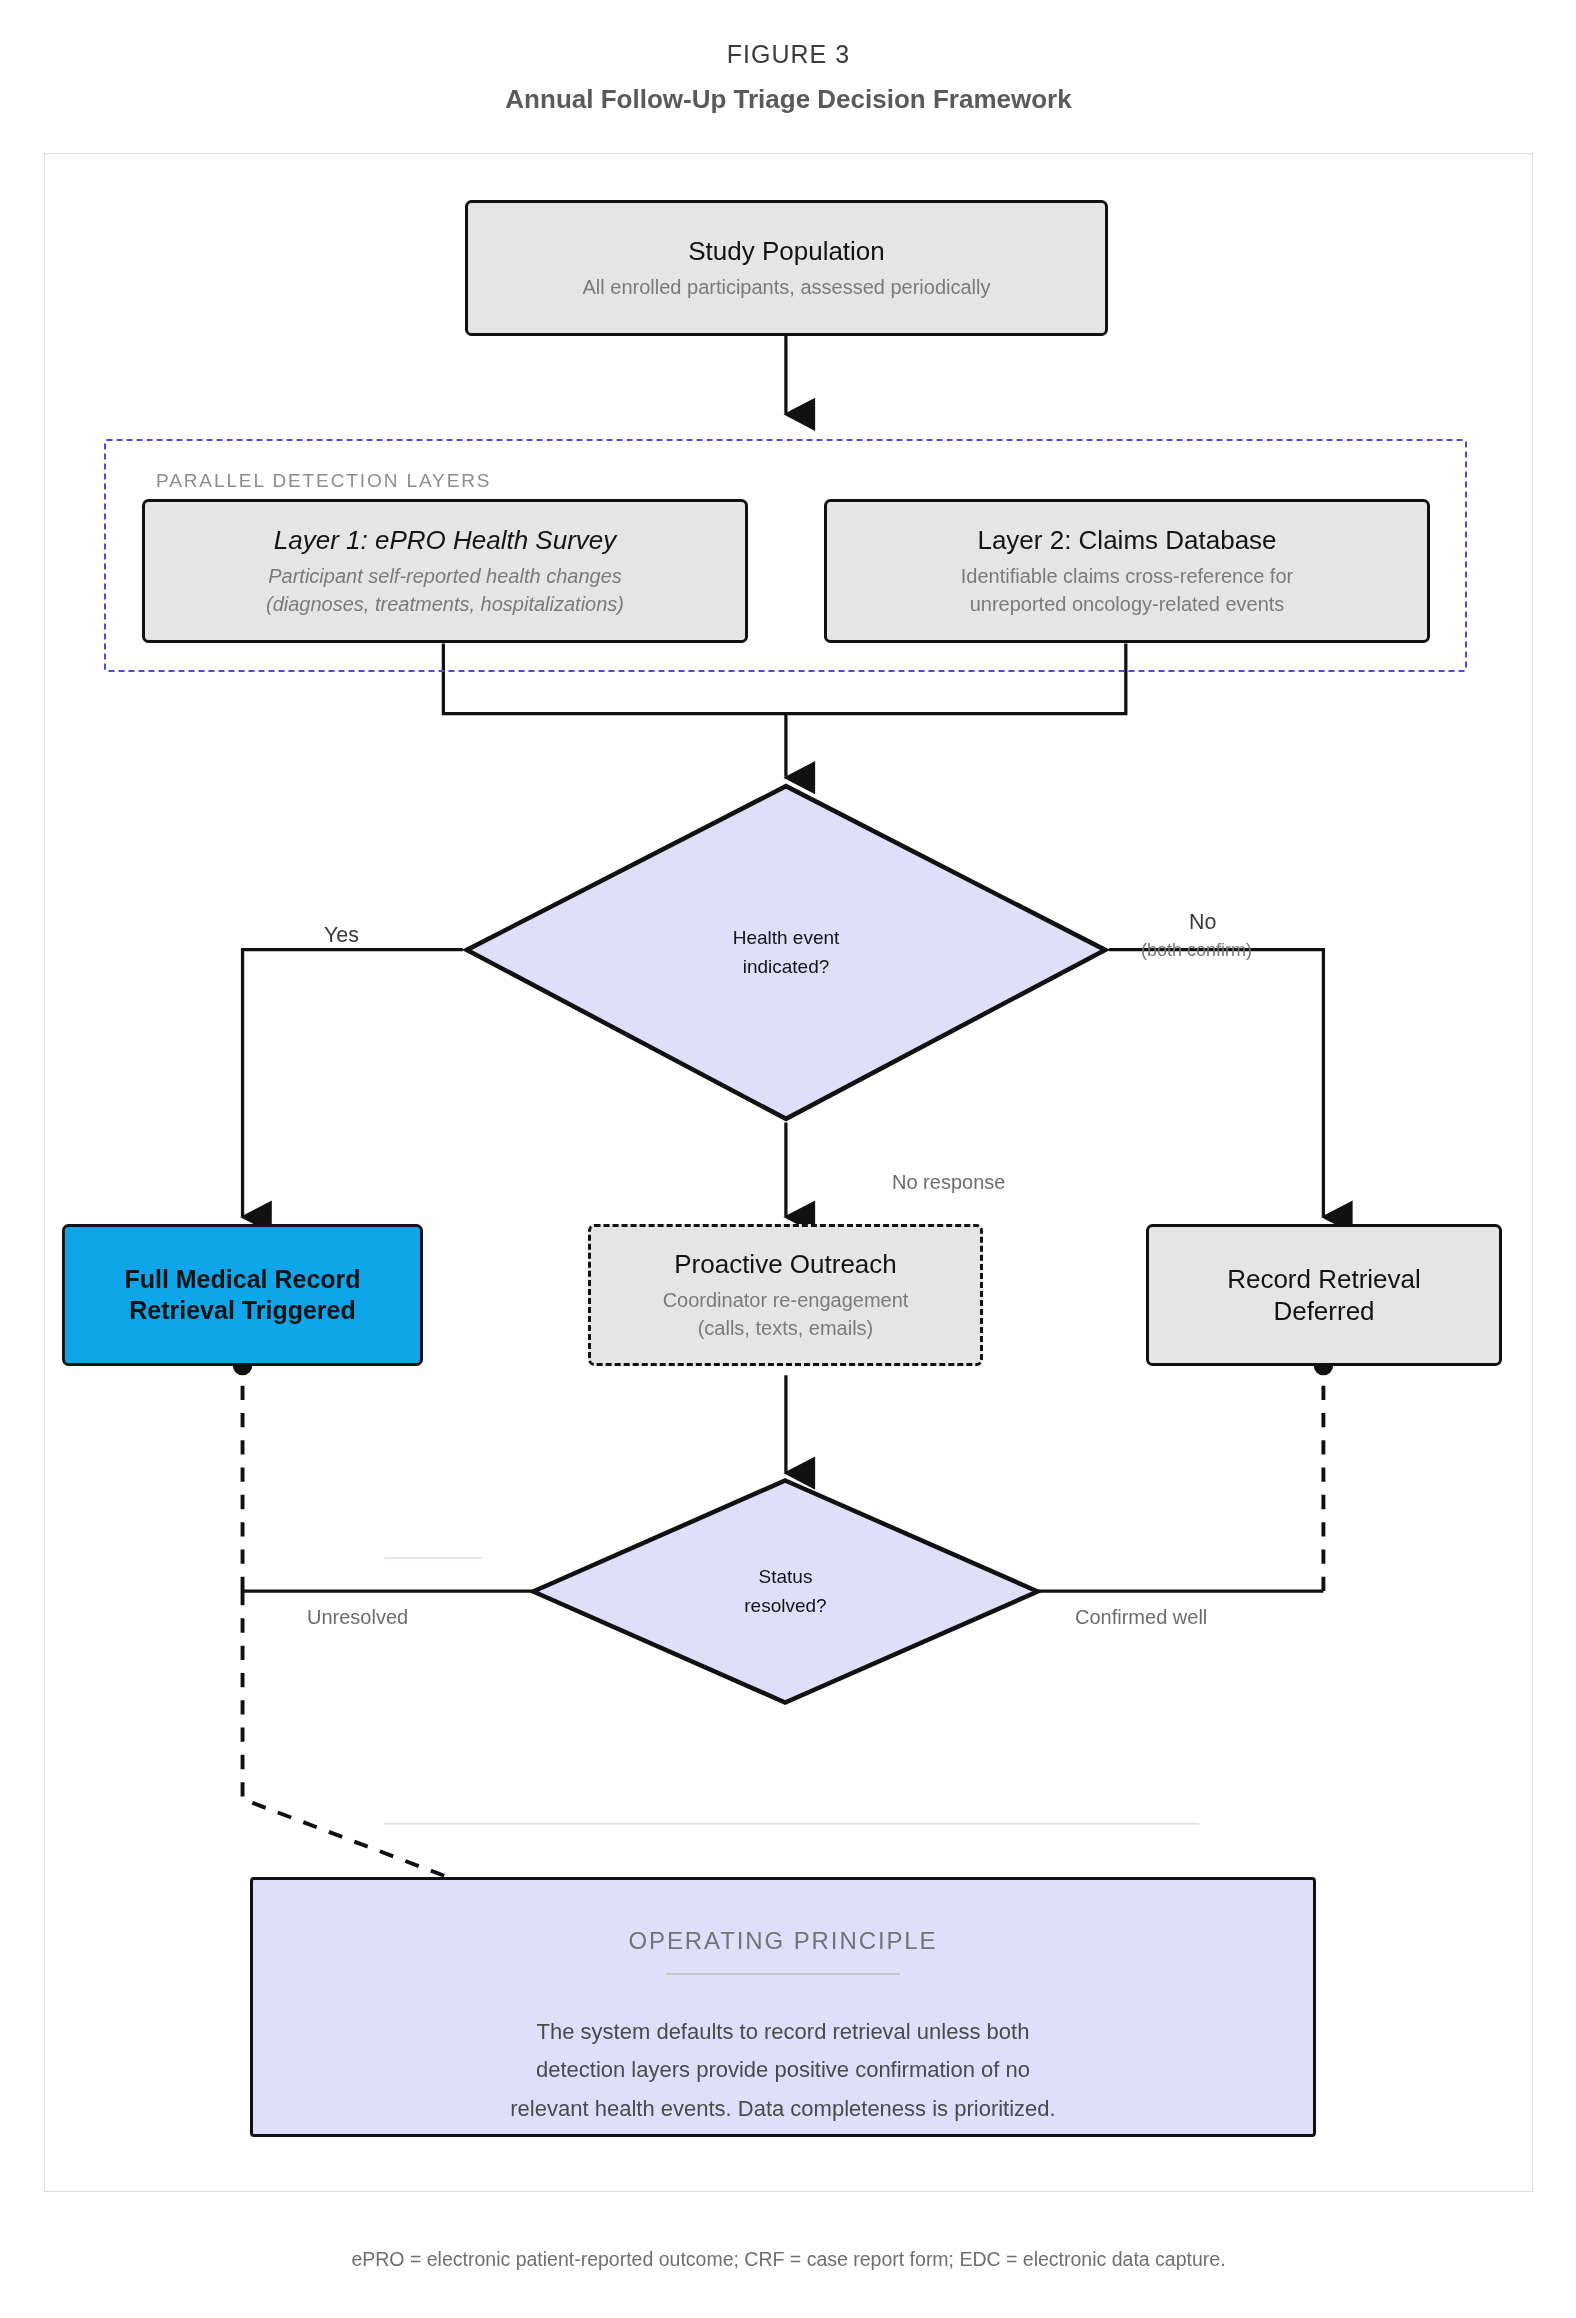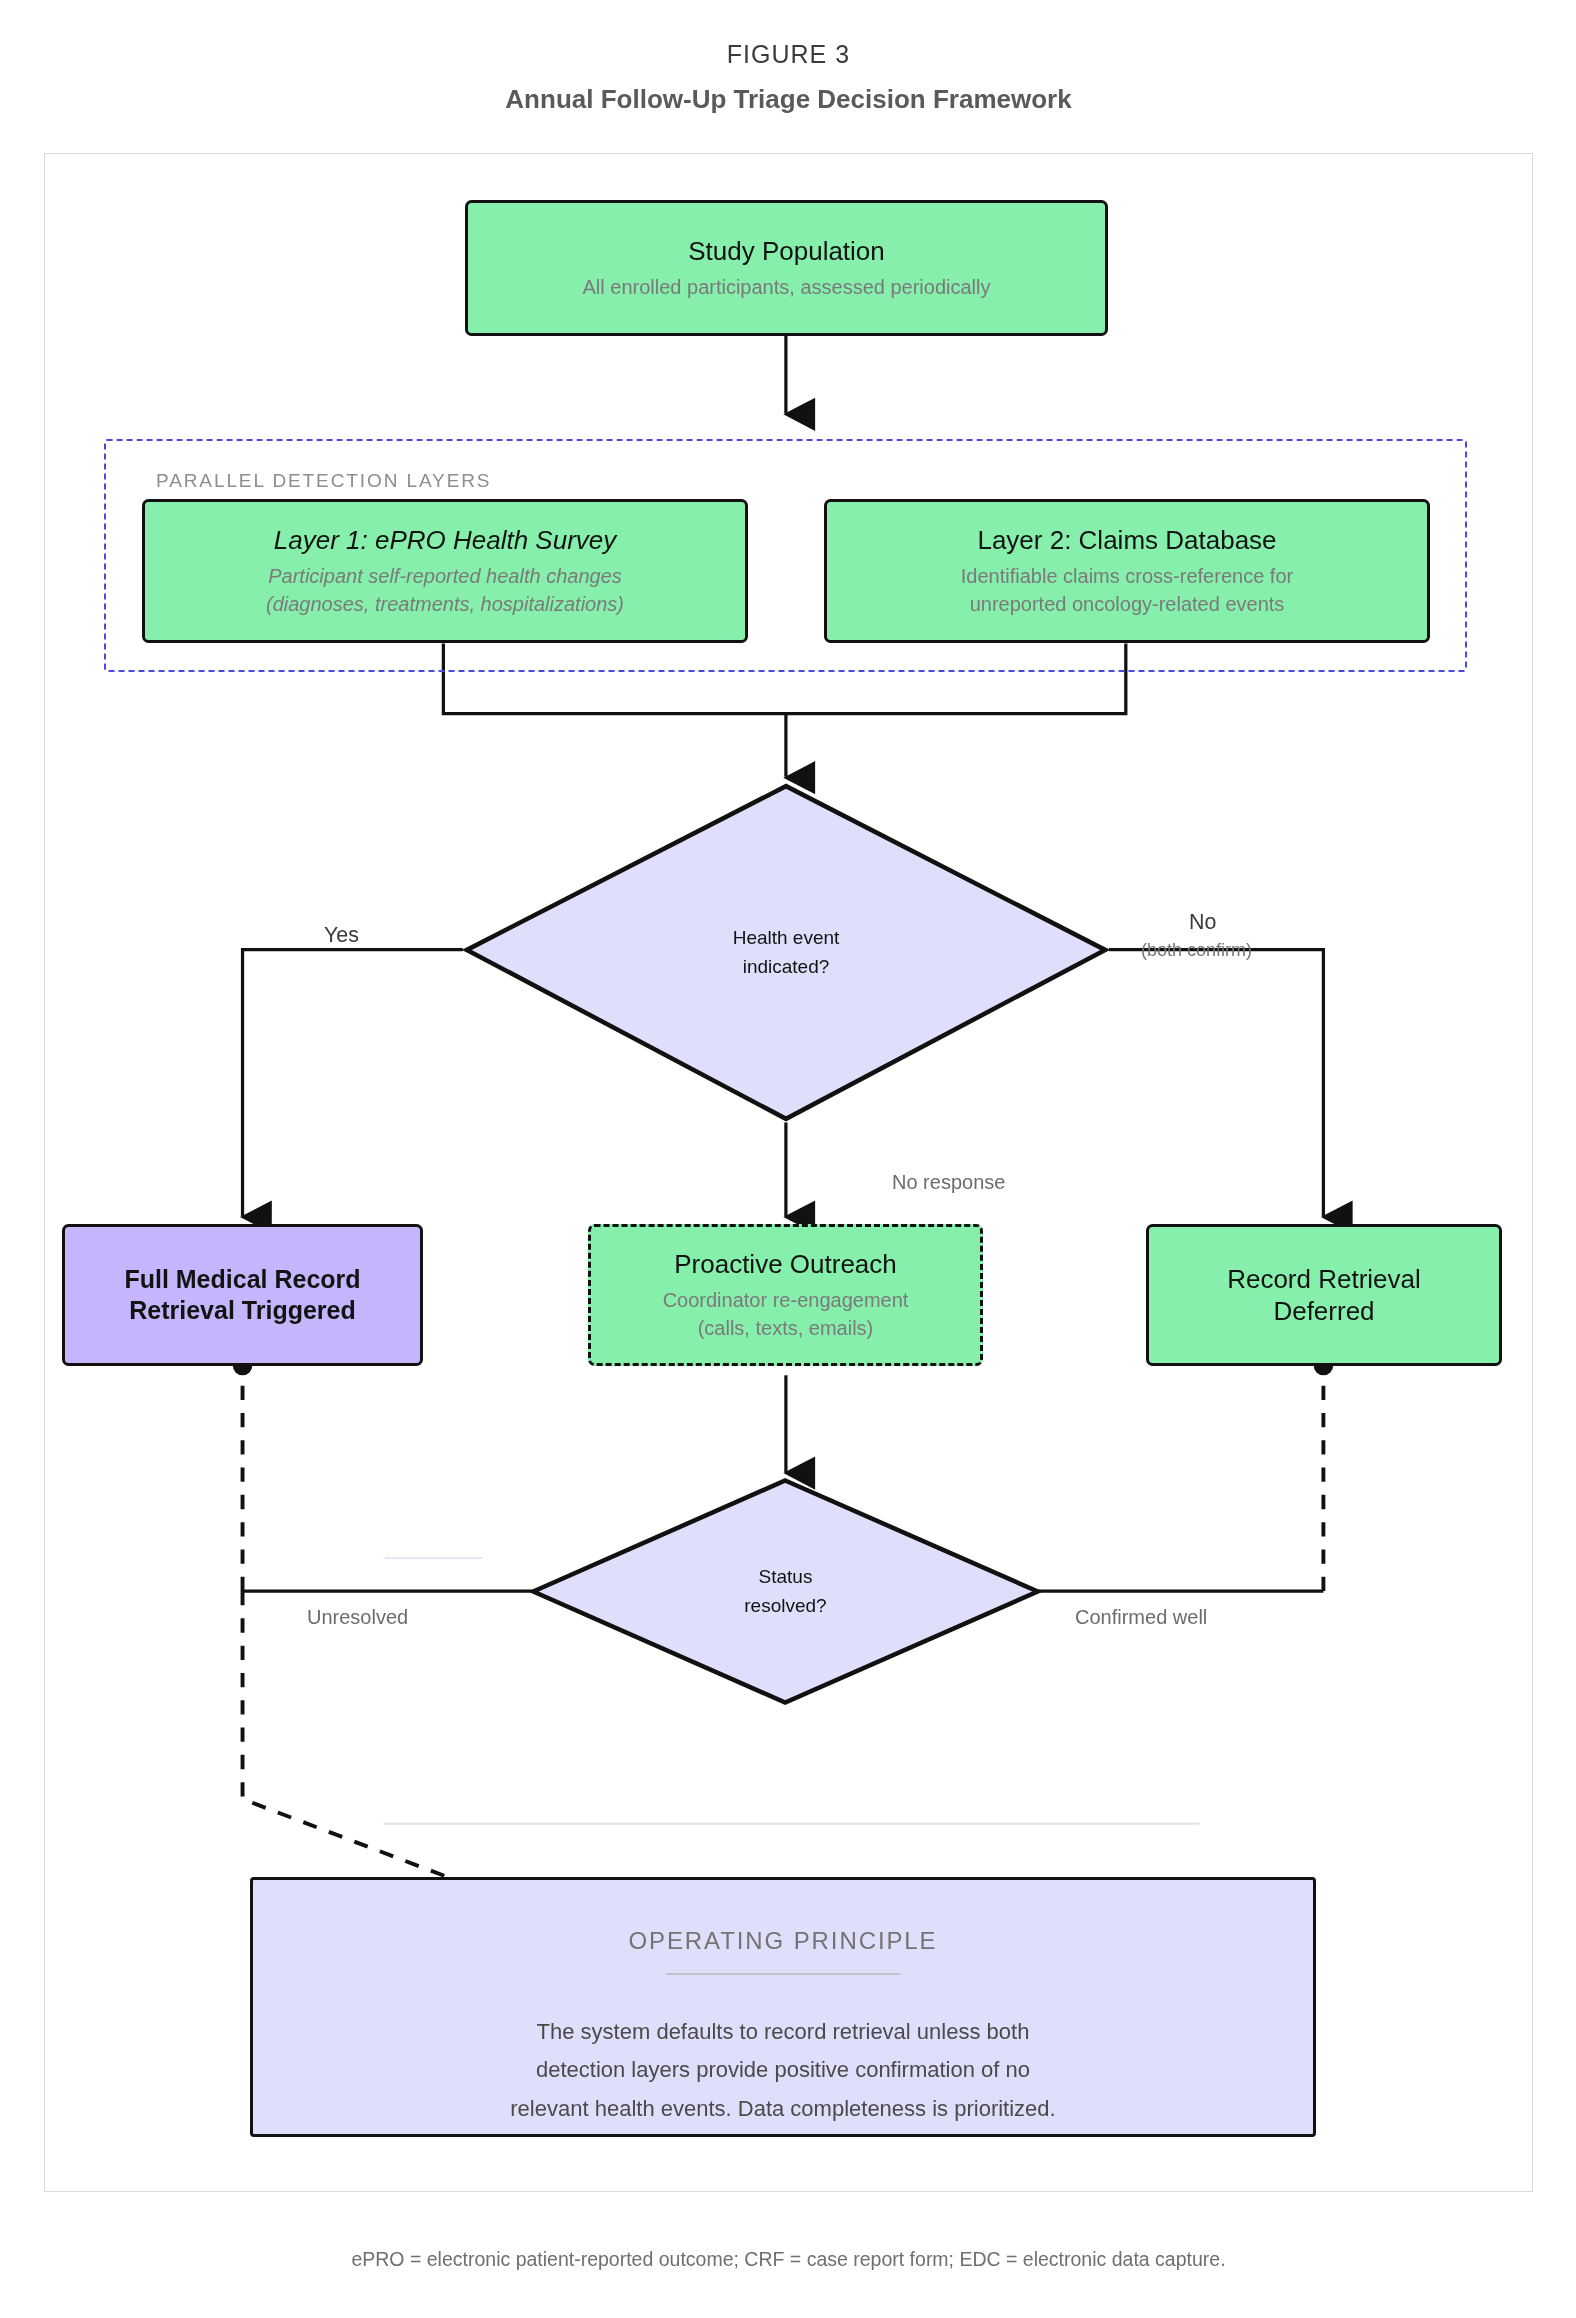"Study Population" .node { background: #86efac -> #e5e5e5 }
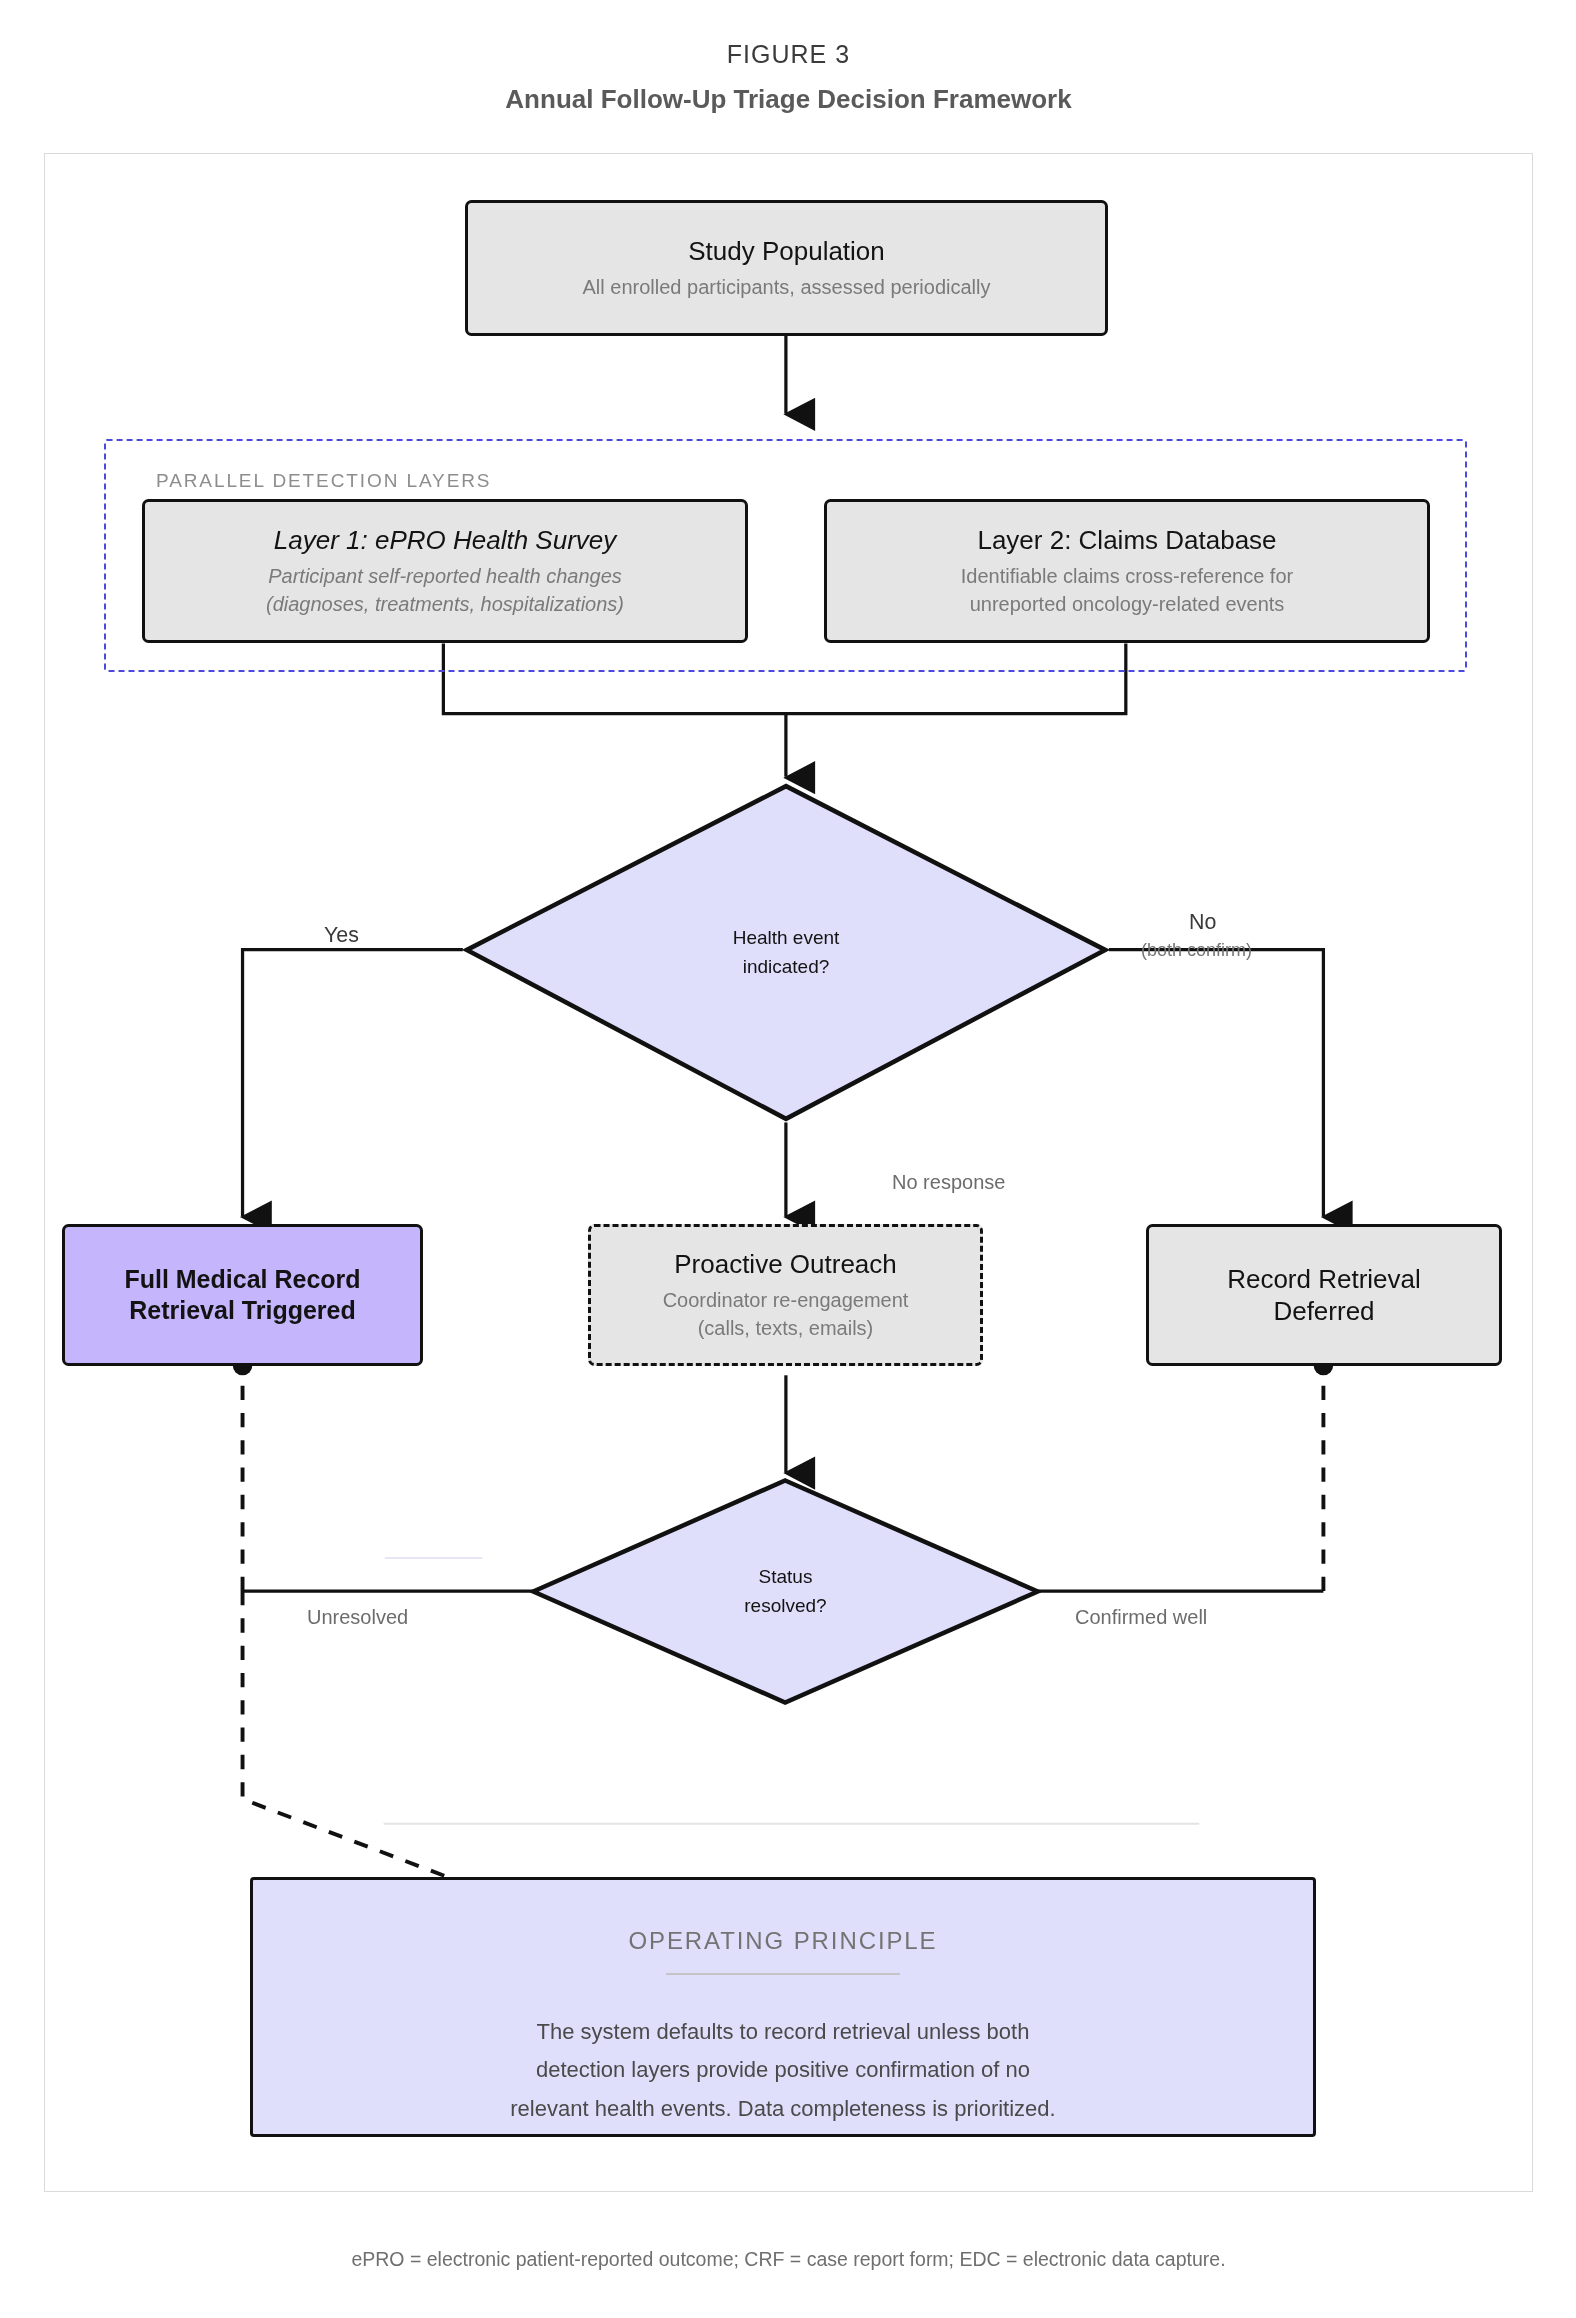"Full Medical Record" .node.accent { background: #c4b5fd -> #0ea5e9 }
